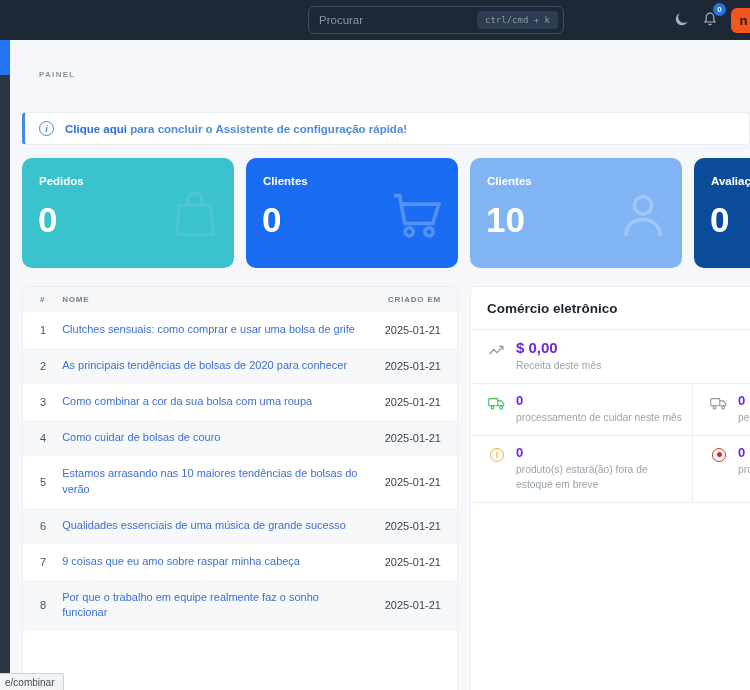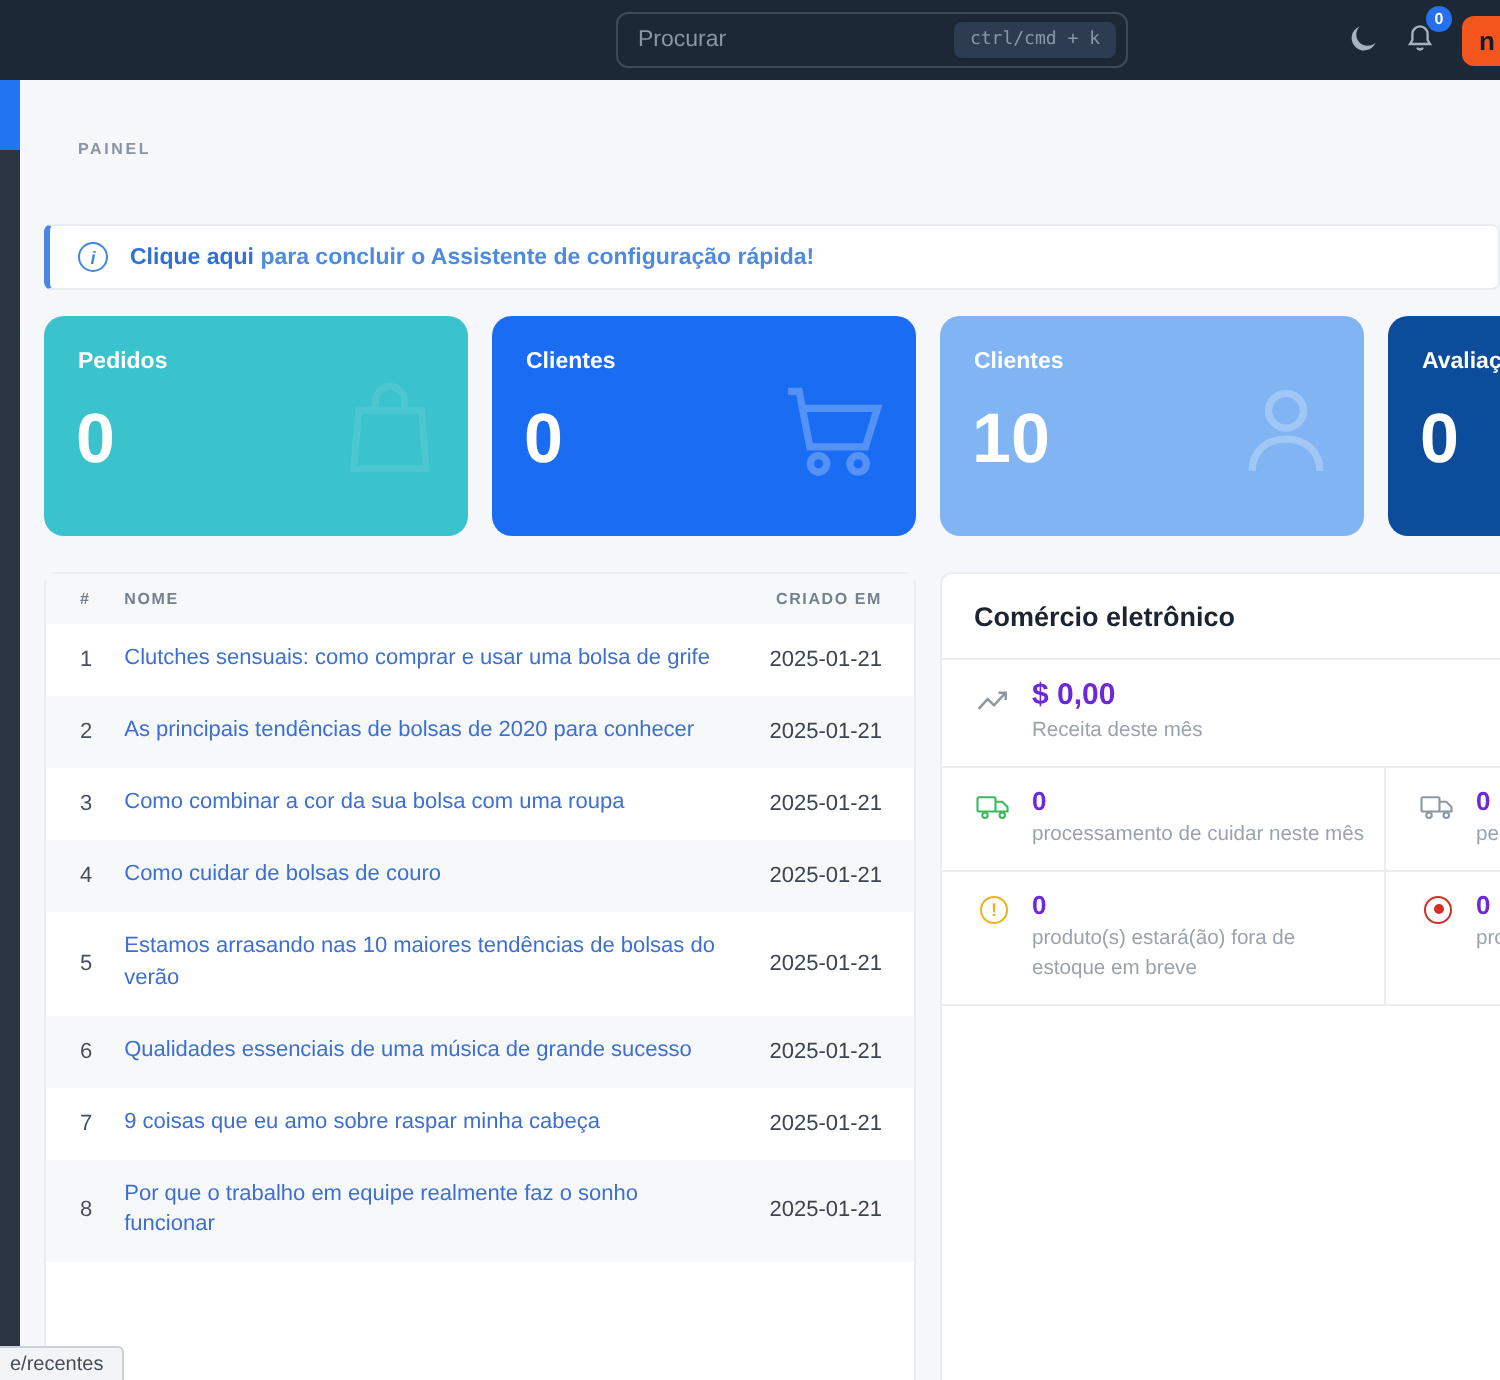"e/recentes" div.statusbar { text: e/recentes -> e/combinar }
